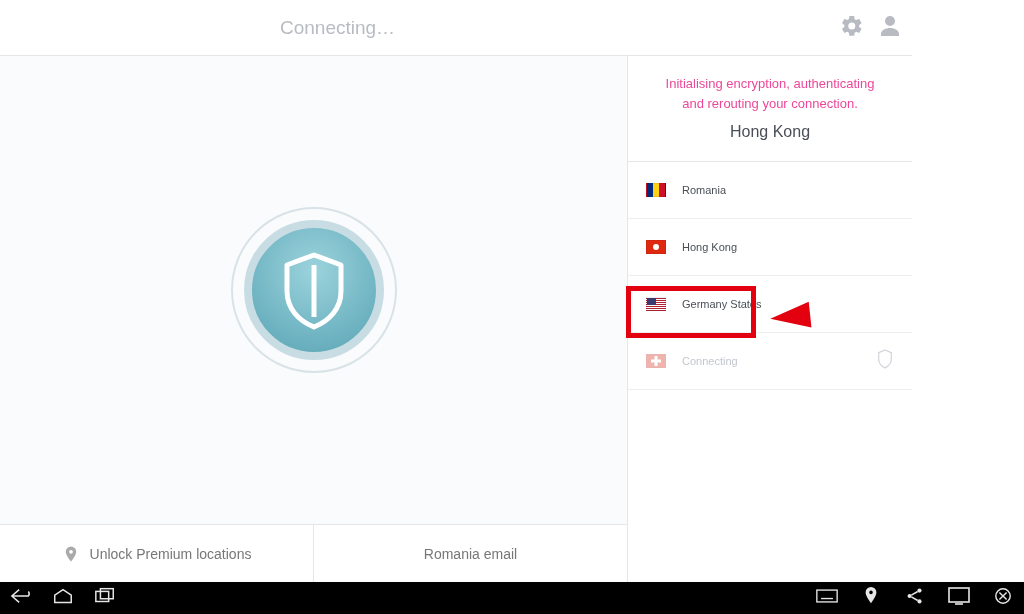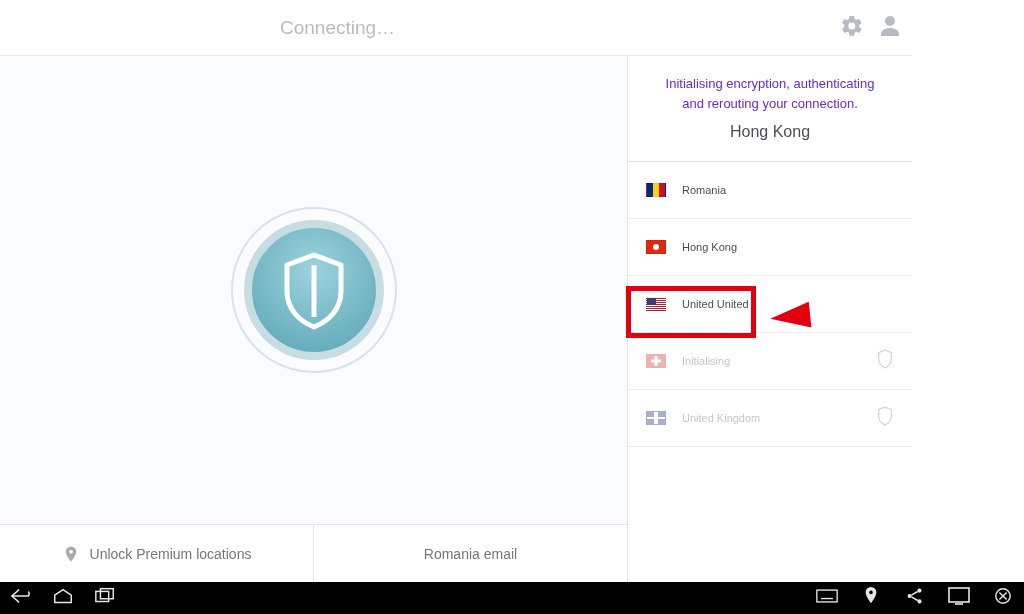"Initialising encryption, authenticating" .status-msg { color: #6d28d9 -> #ec4899 }
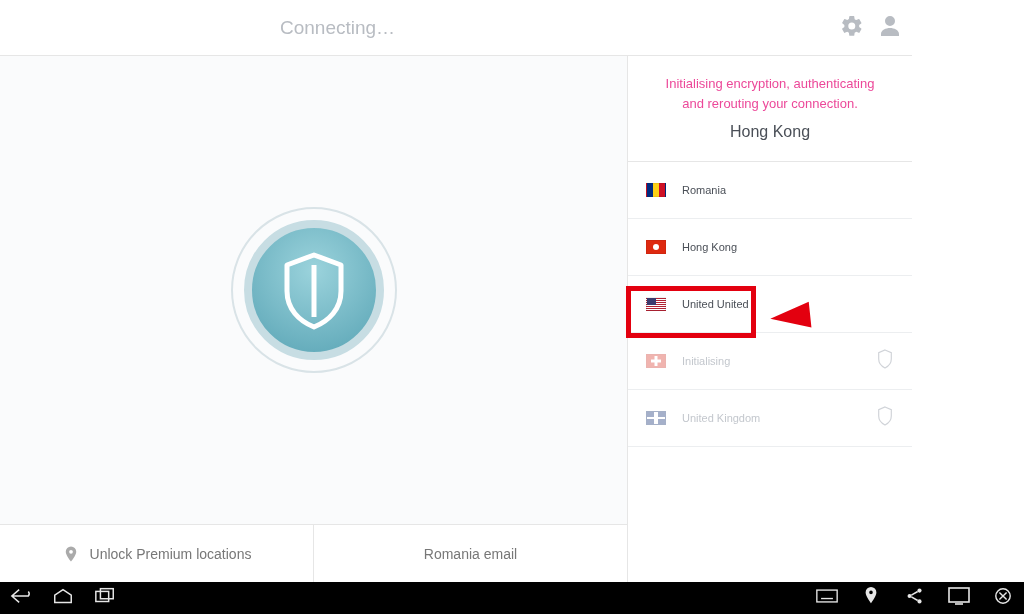"United United" span.row-label { text: United United -> Germany States }
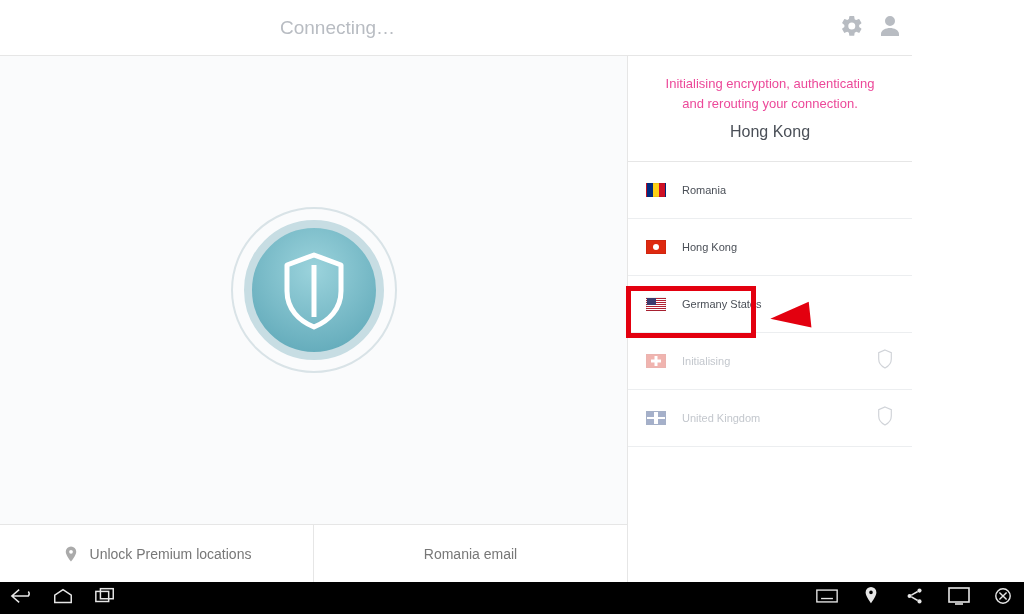"Initialising" span.row-label { text: Initialising -> Connecting }
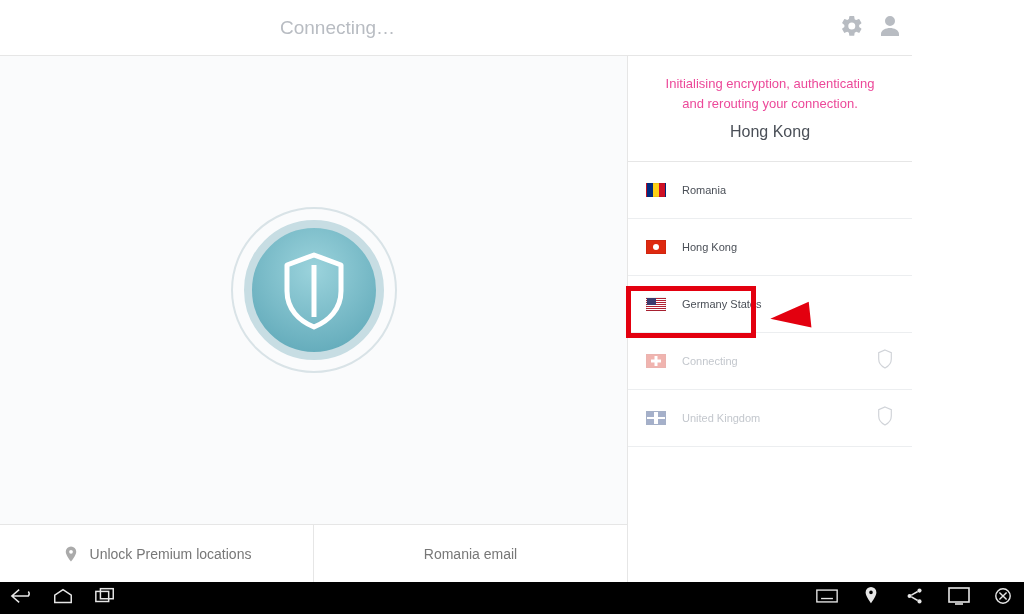"United Kingdom" div.row { html: <div> <span></span> <span>United Kingdom</span> <span><svg> <path></path> </svg></span> </div> -> none }
